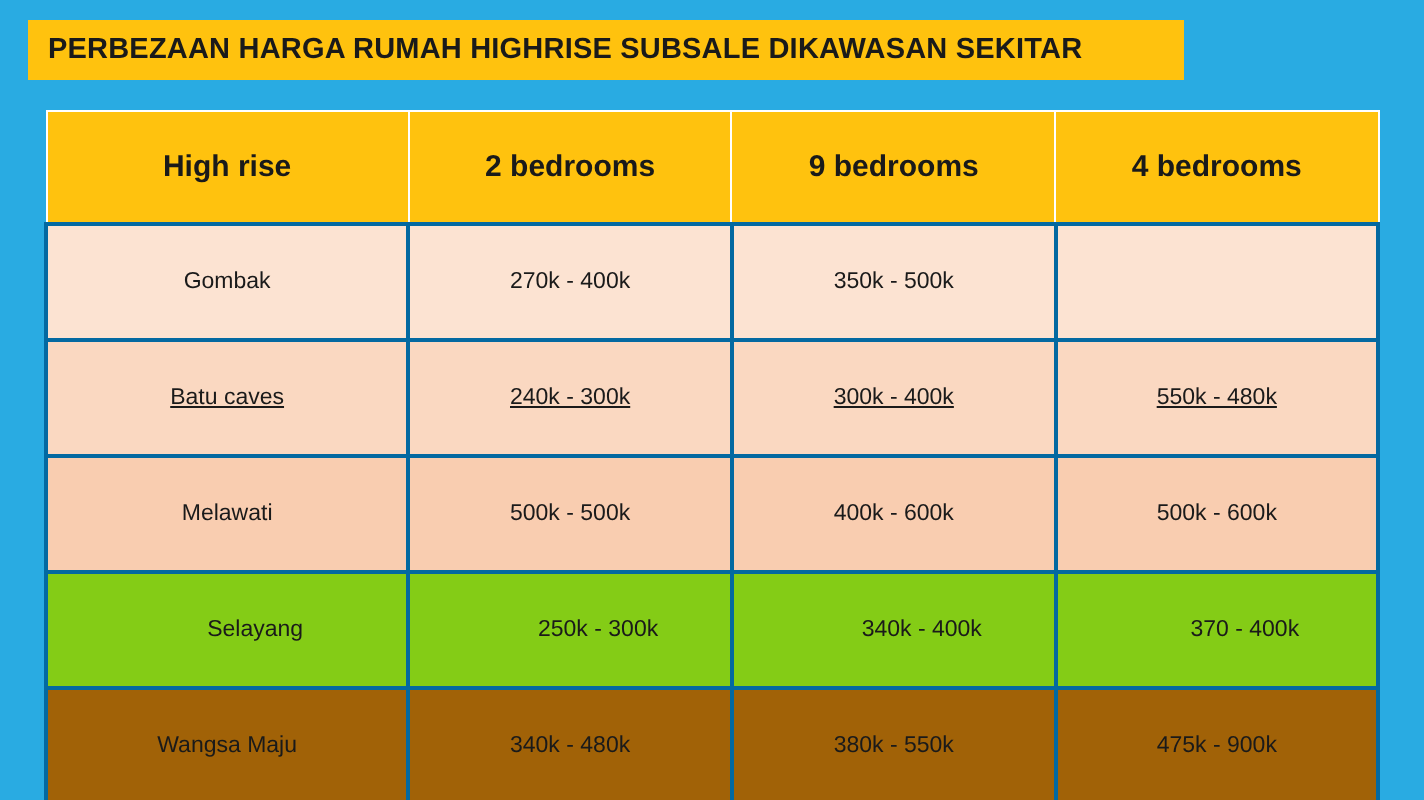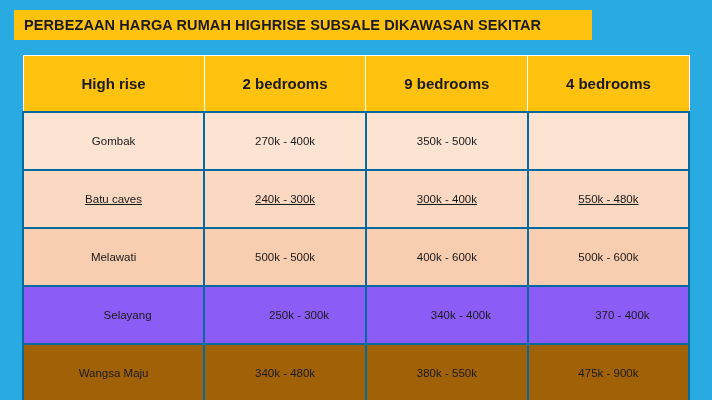"Selayang" tr.row-3 td { background: #8b5cf6 -> #84cc16 }
